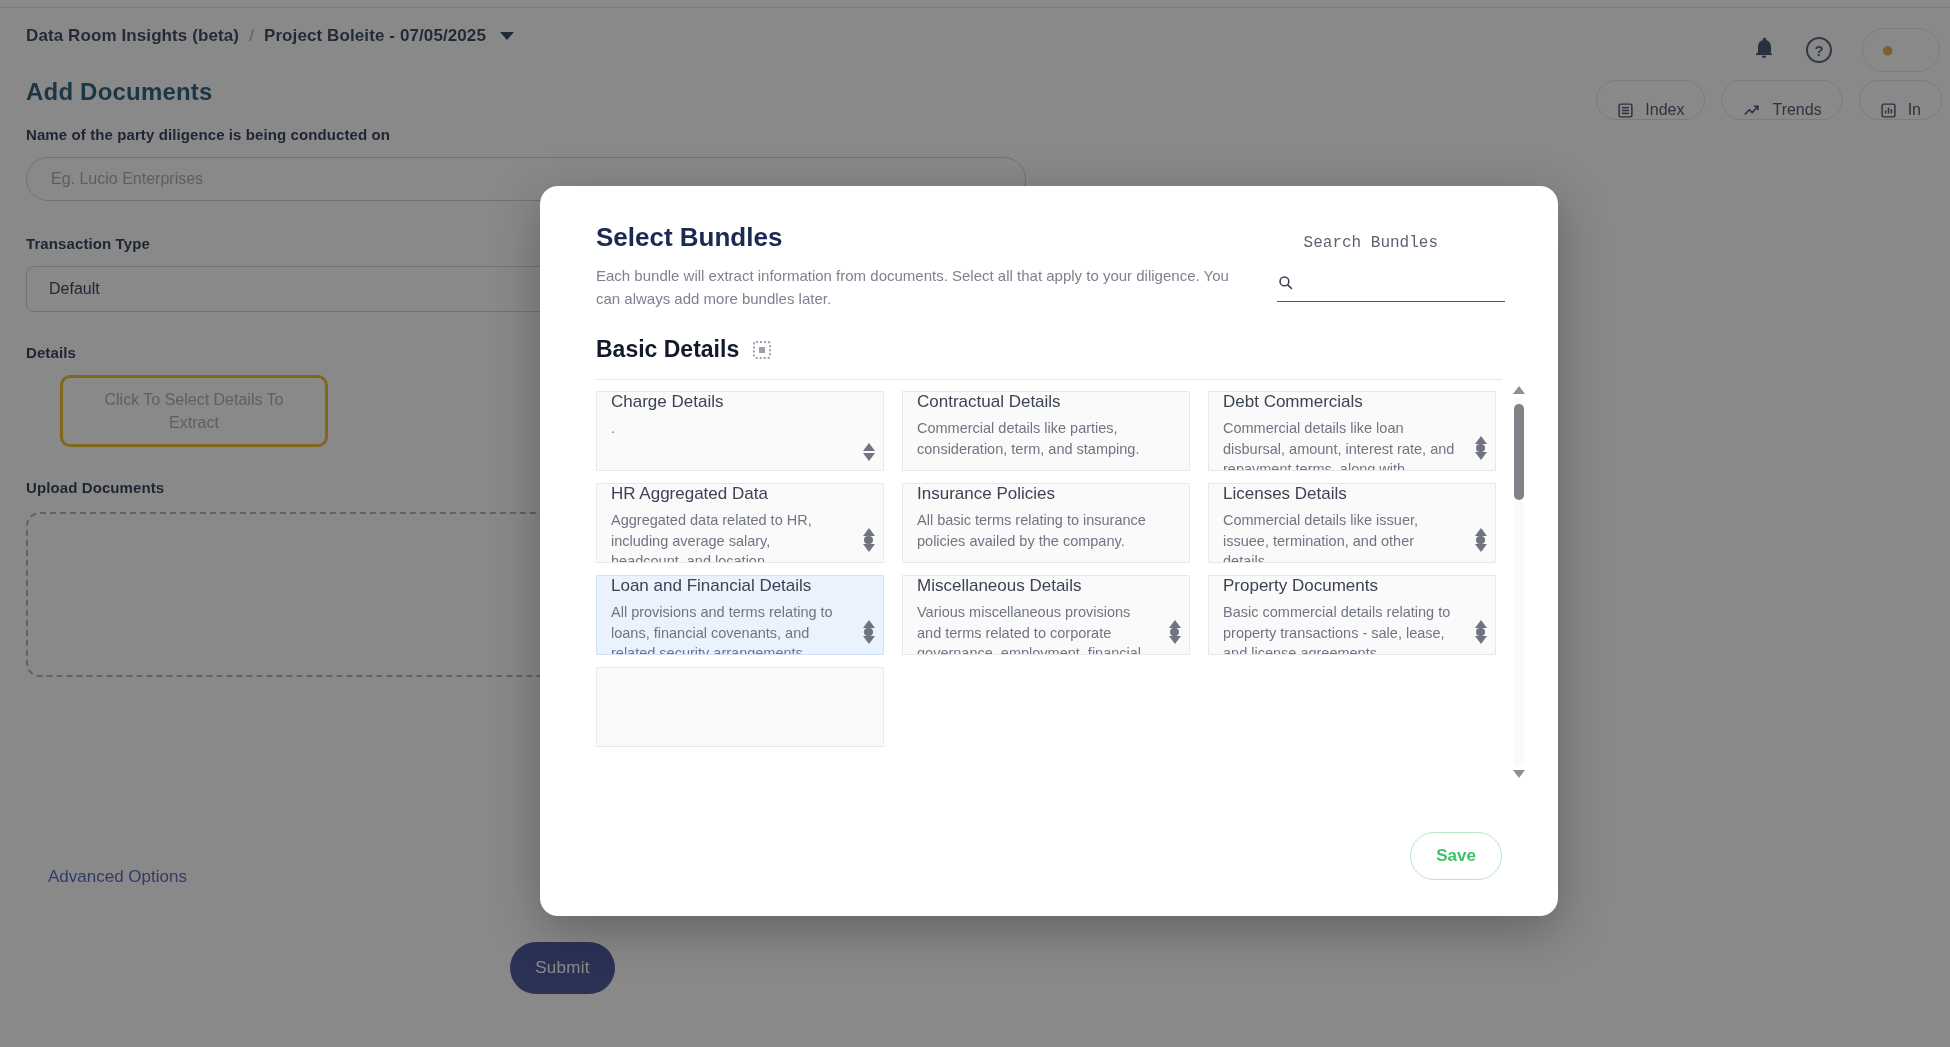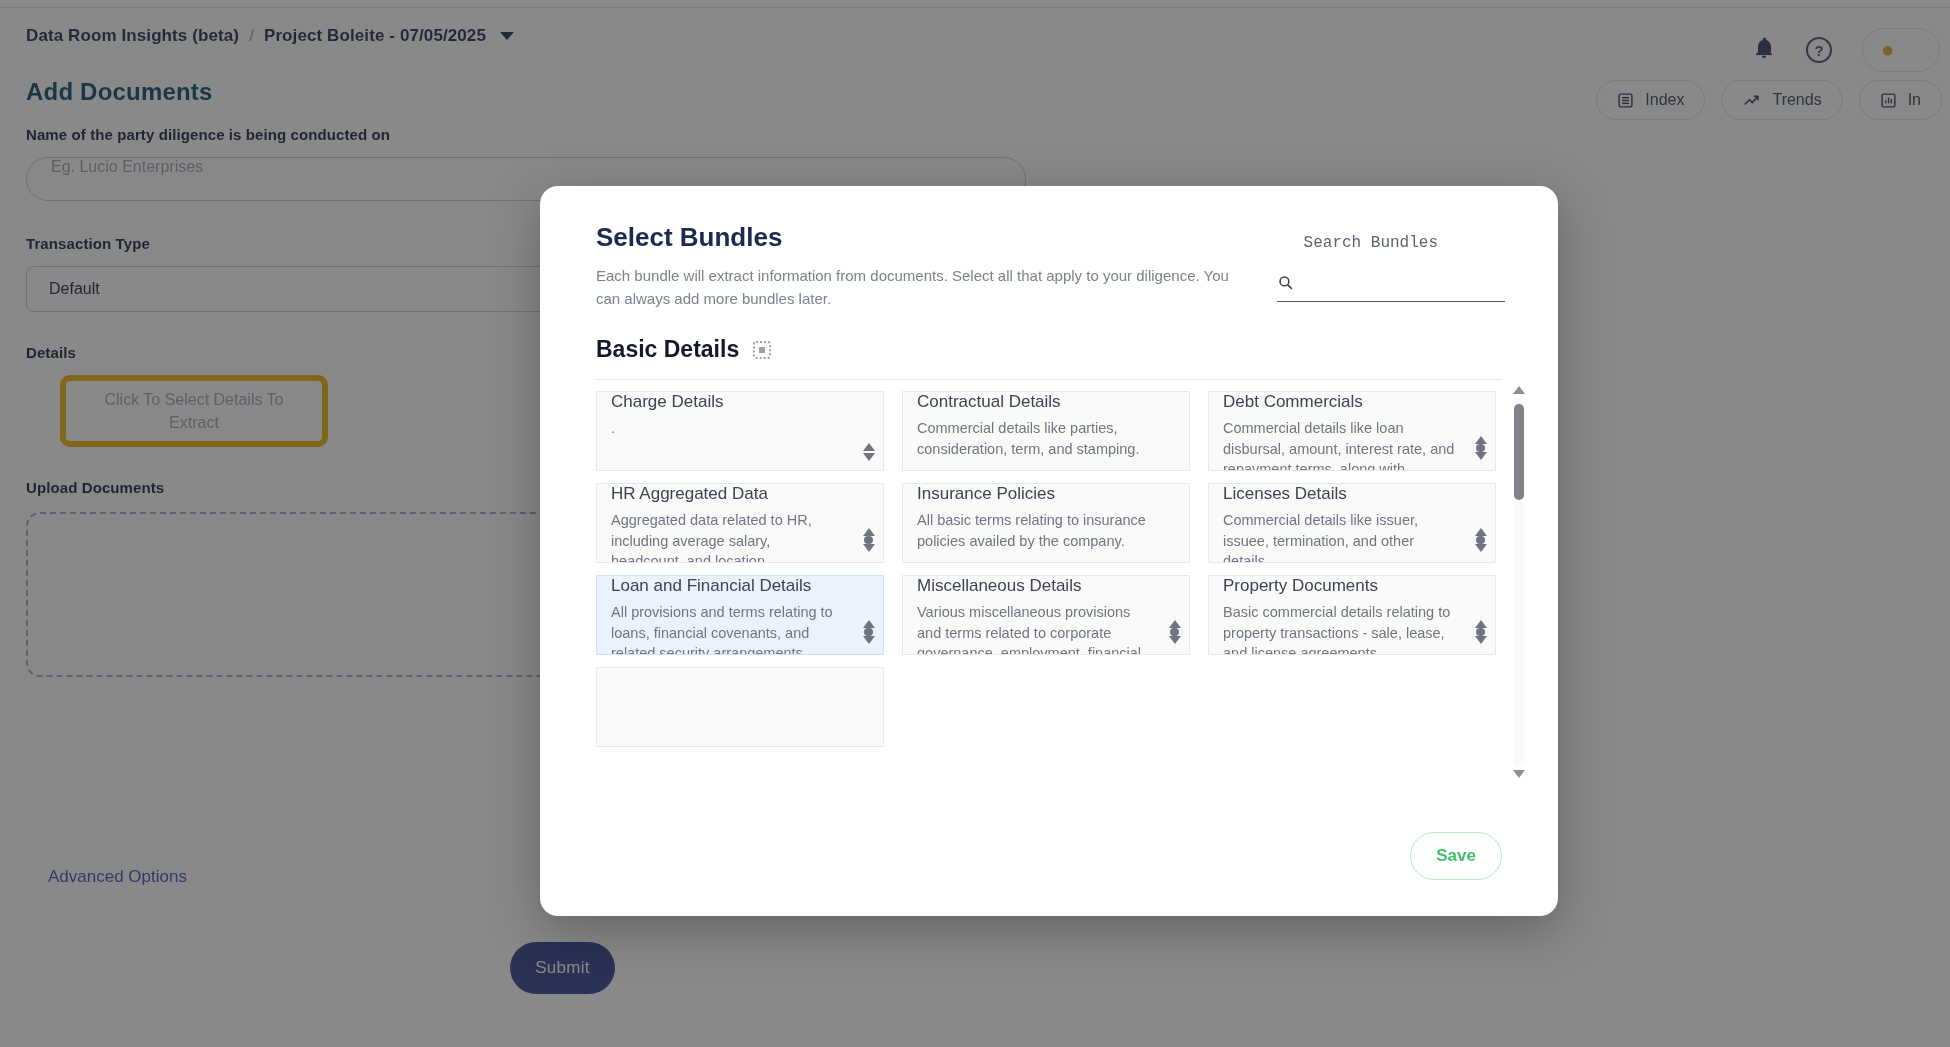"Index" .pill { align-items: center -> flex-end }
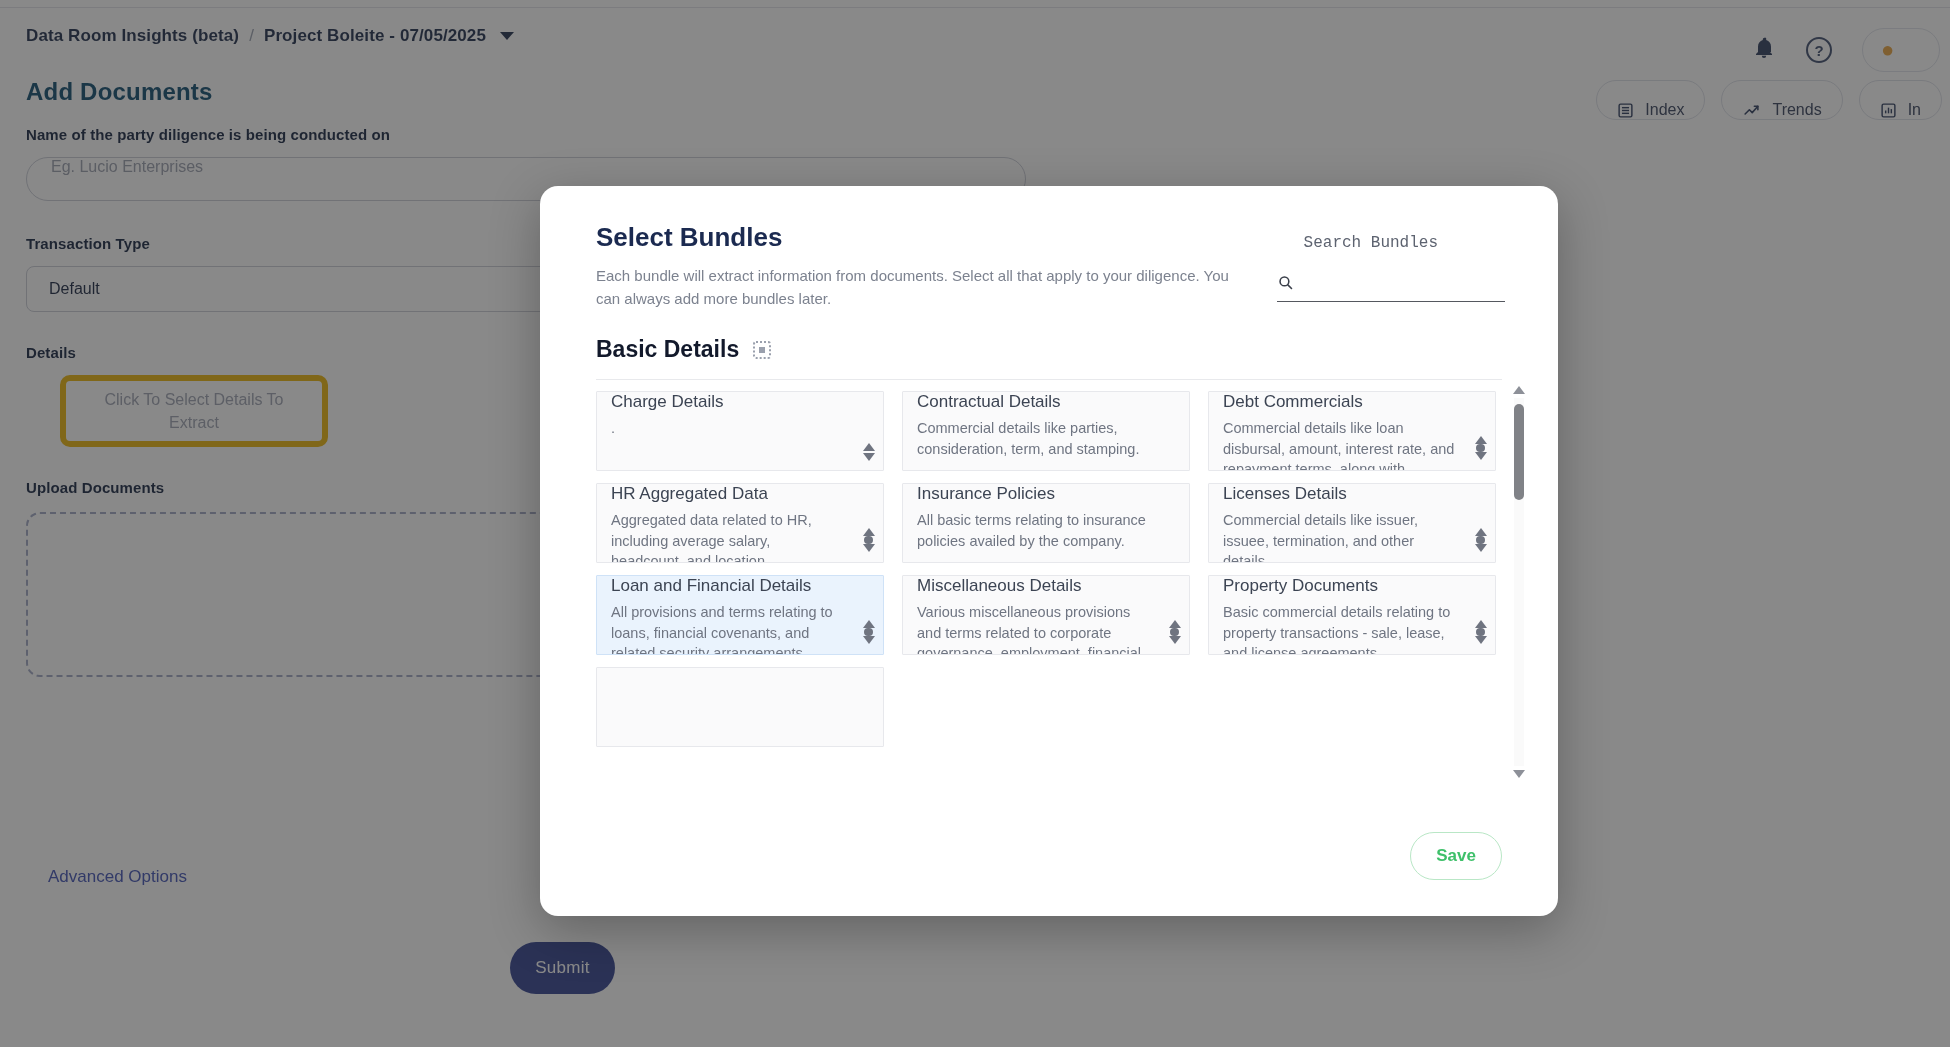"Eg. Lucio Enterprises" .text-input { align-items: none -> center; padding: 0 24px -> 13px 24px }
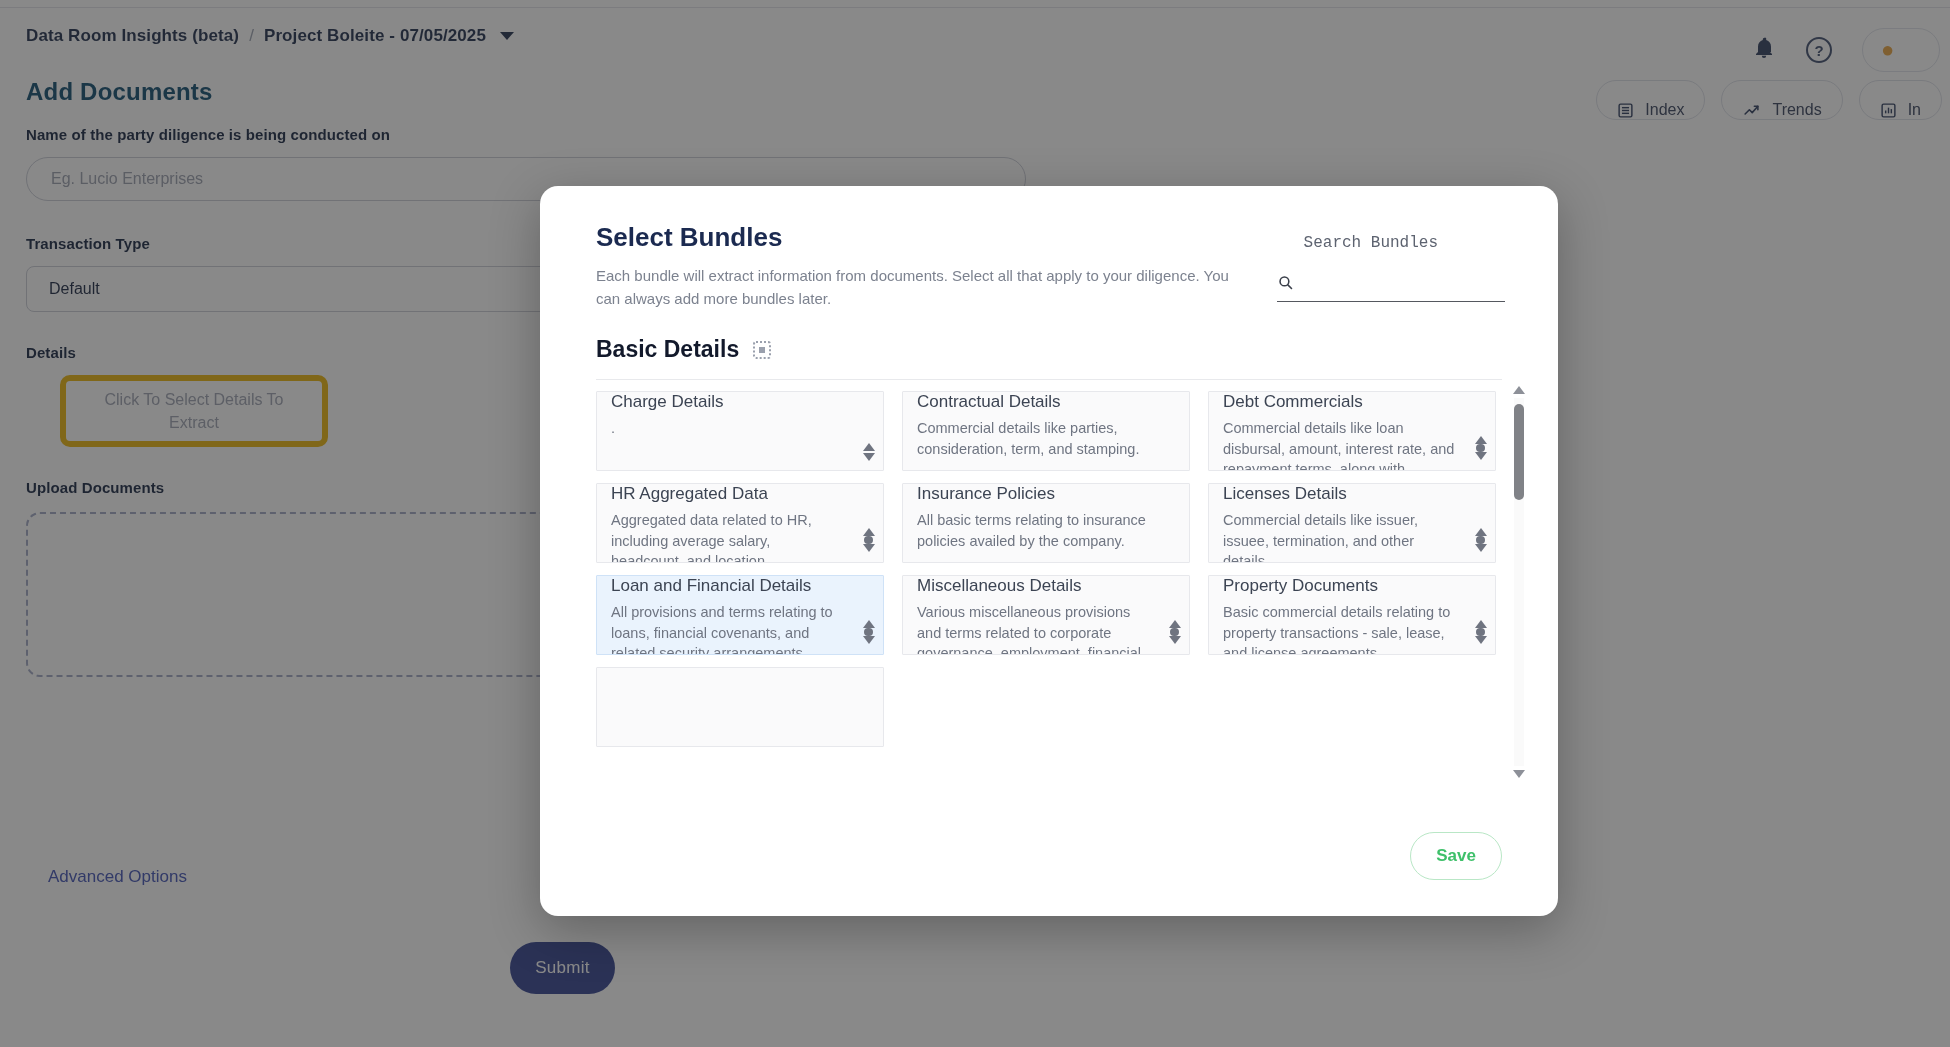"Click To Select Details To" .details-btn { border: 6px solid #eab308 -> 3px solid #eab308 }
